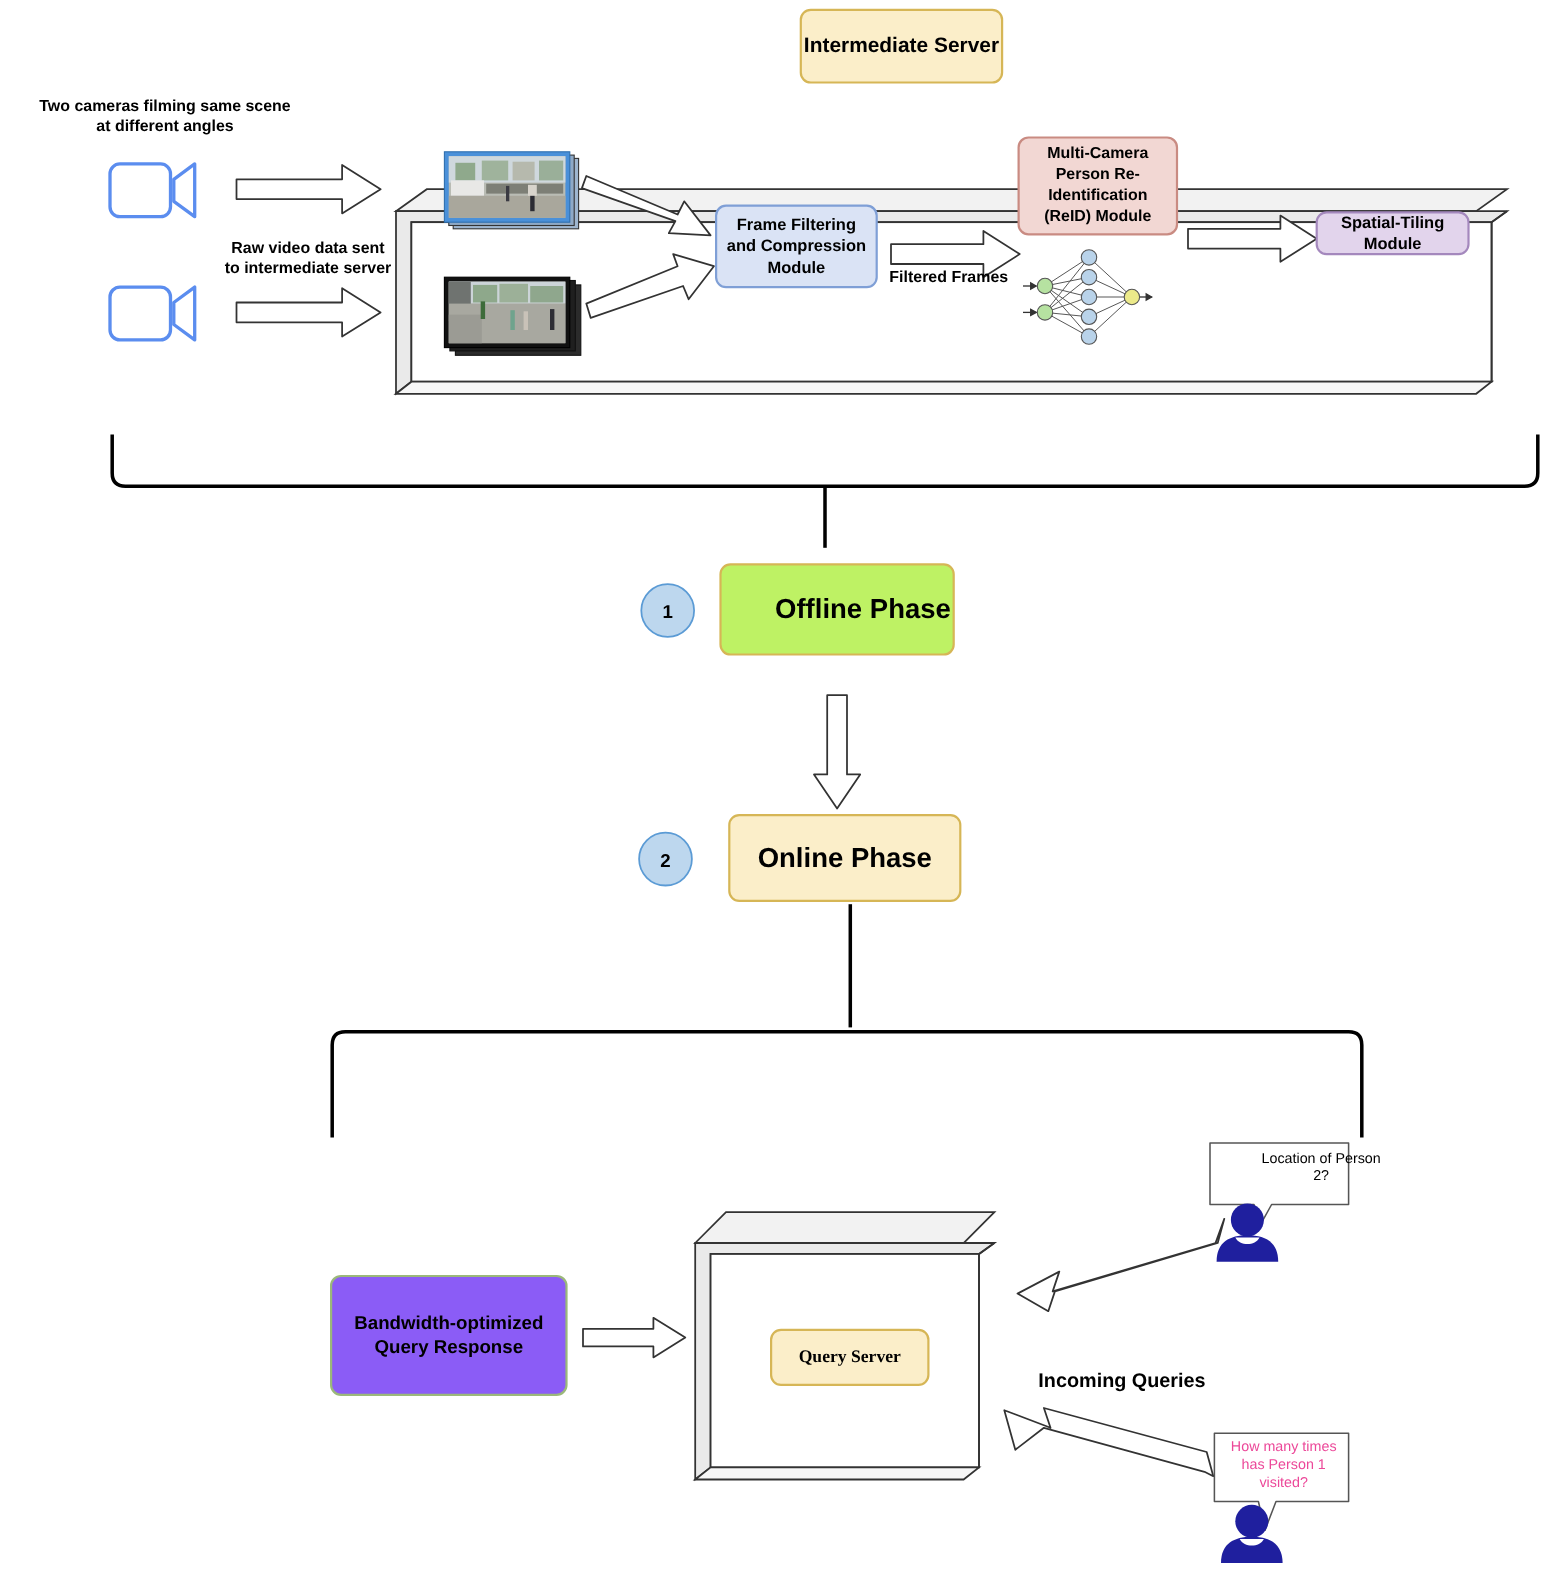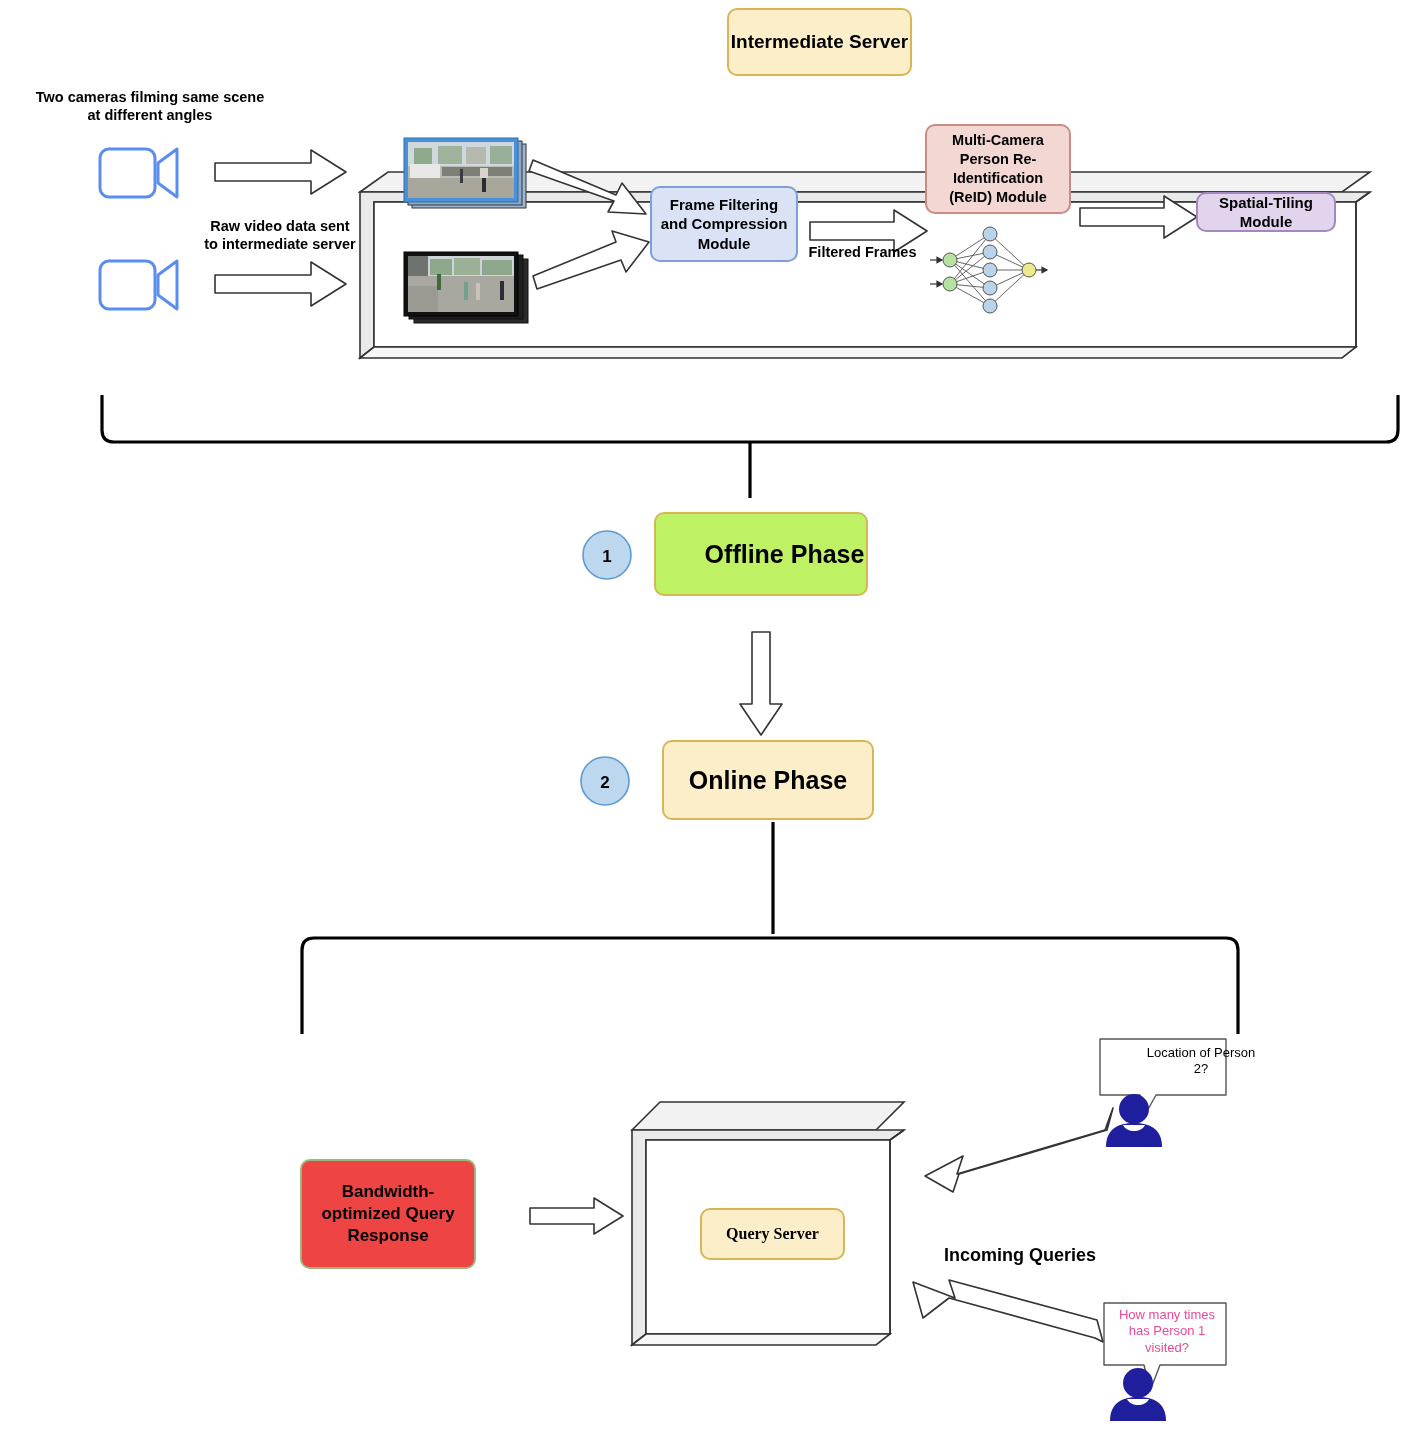"Bandwidth-optimized Query Response" div.rbox { background: #ef4444 -> #8b5cf6; width: 176px -> 216px }
